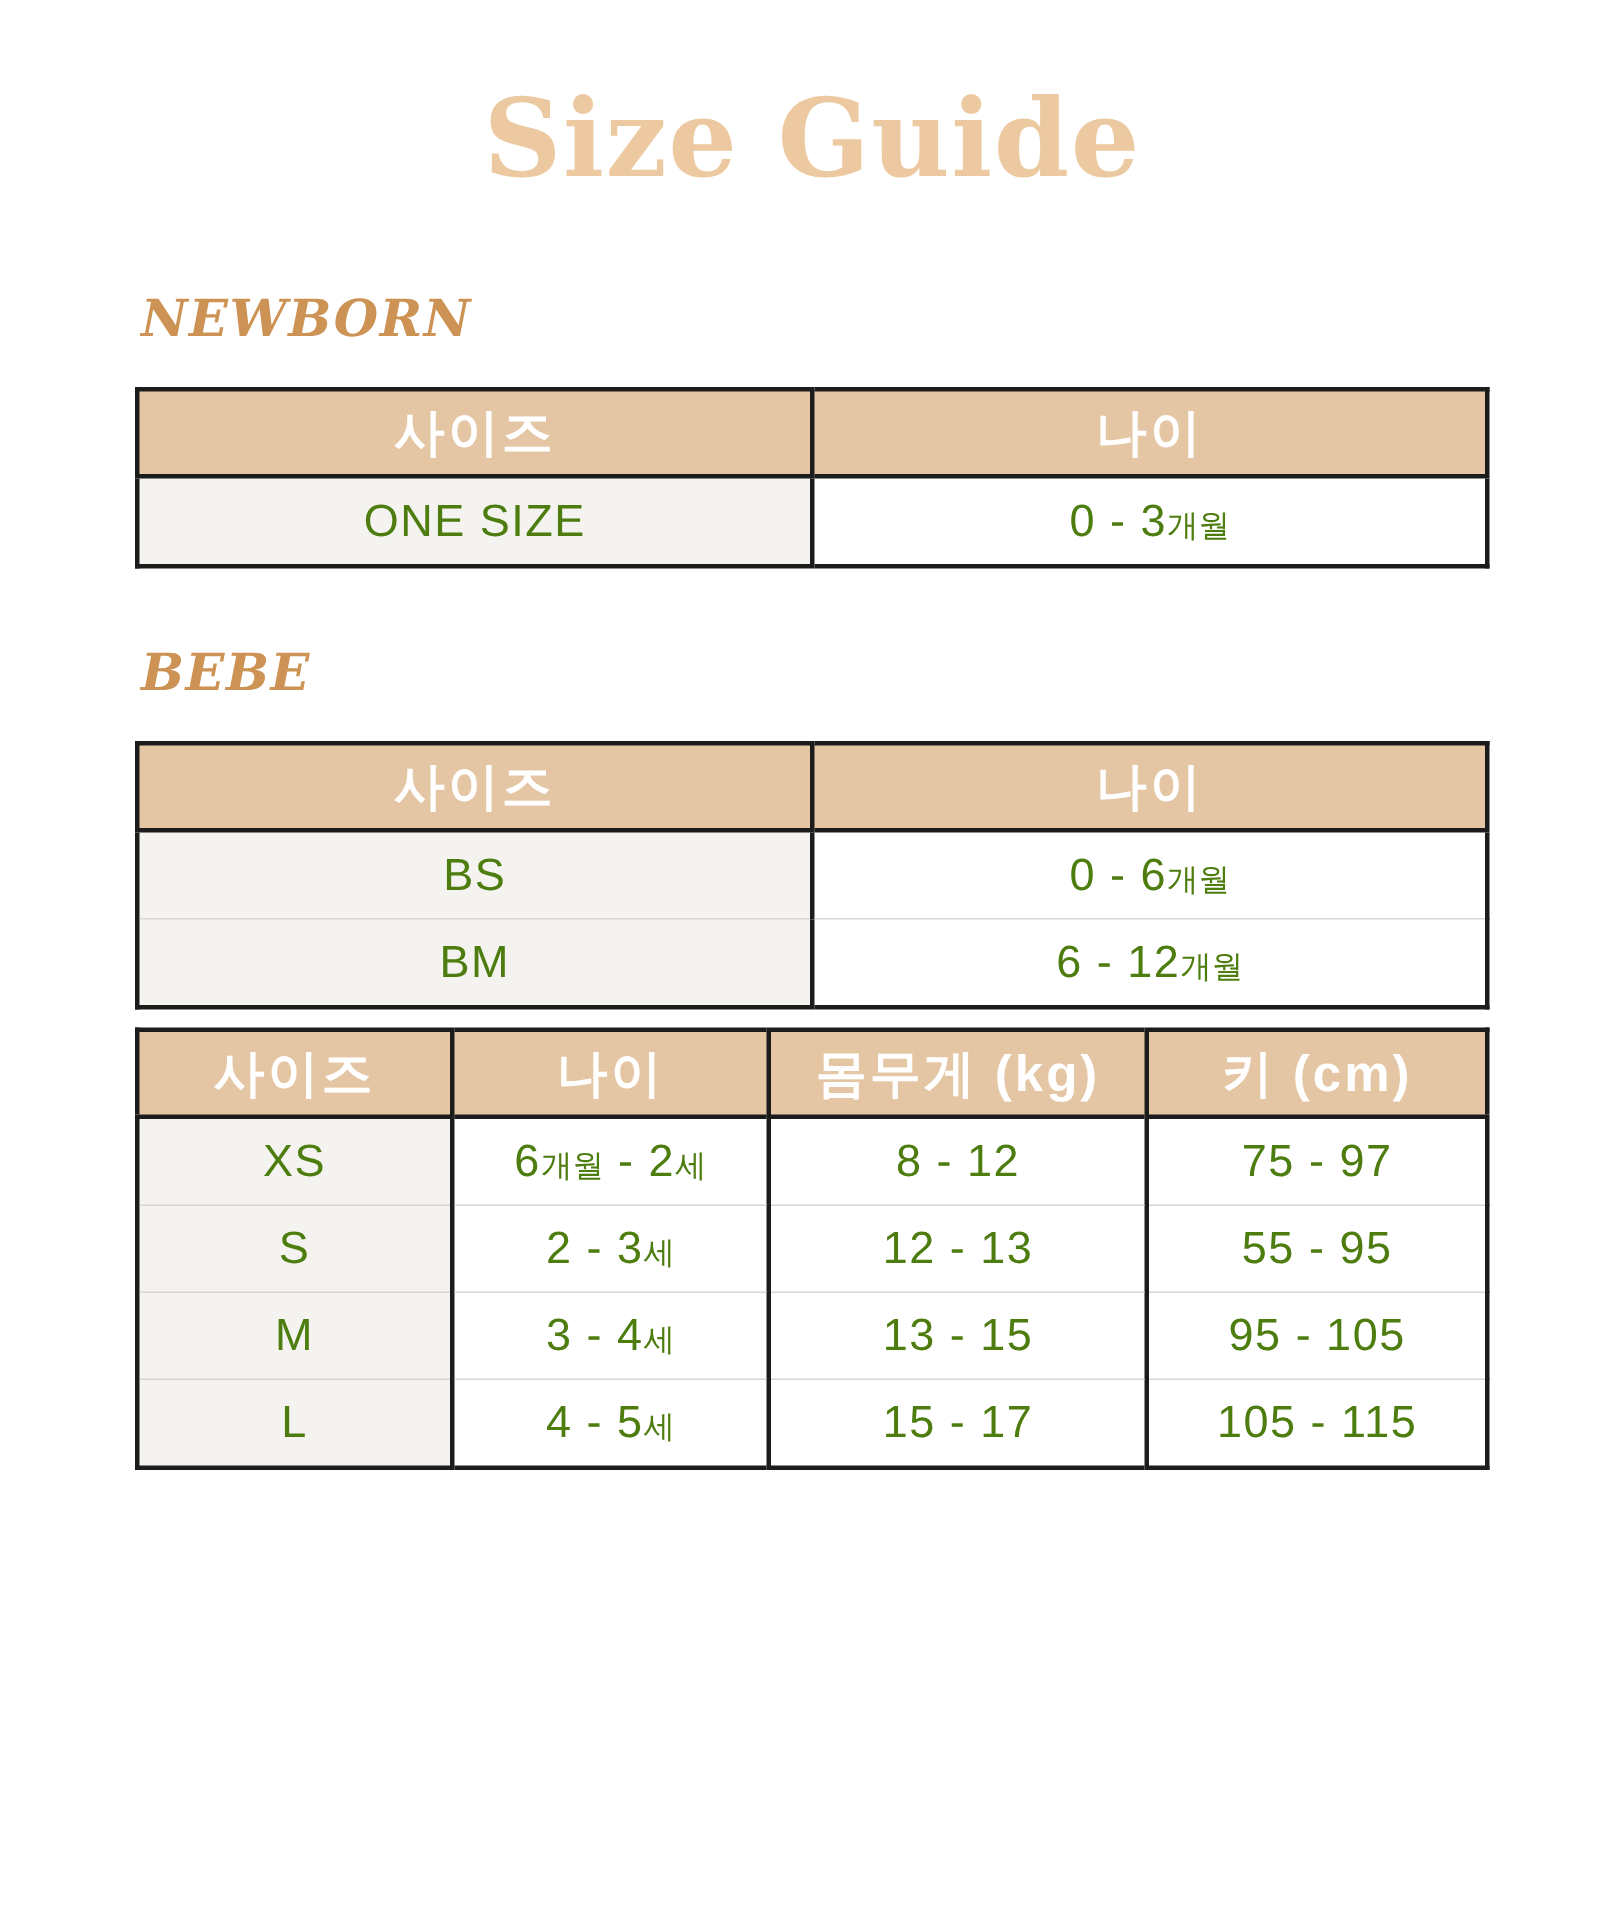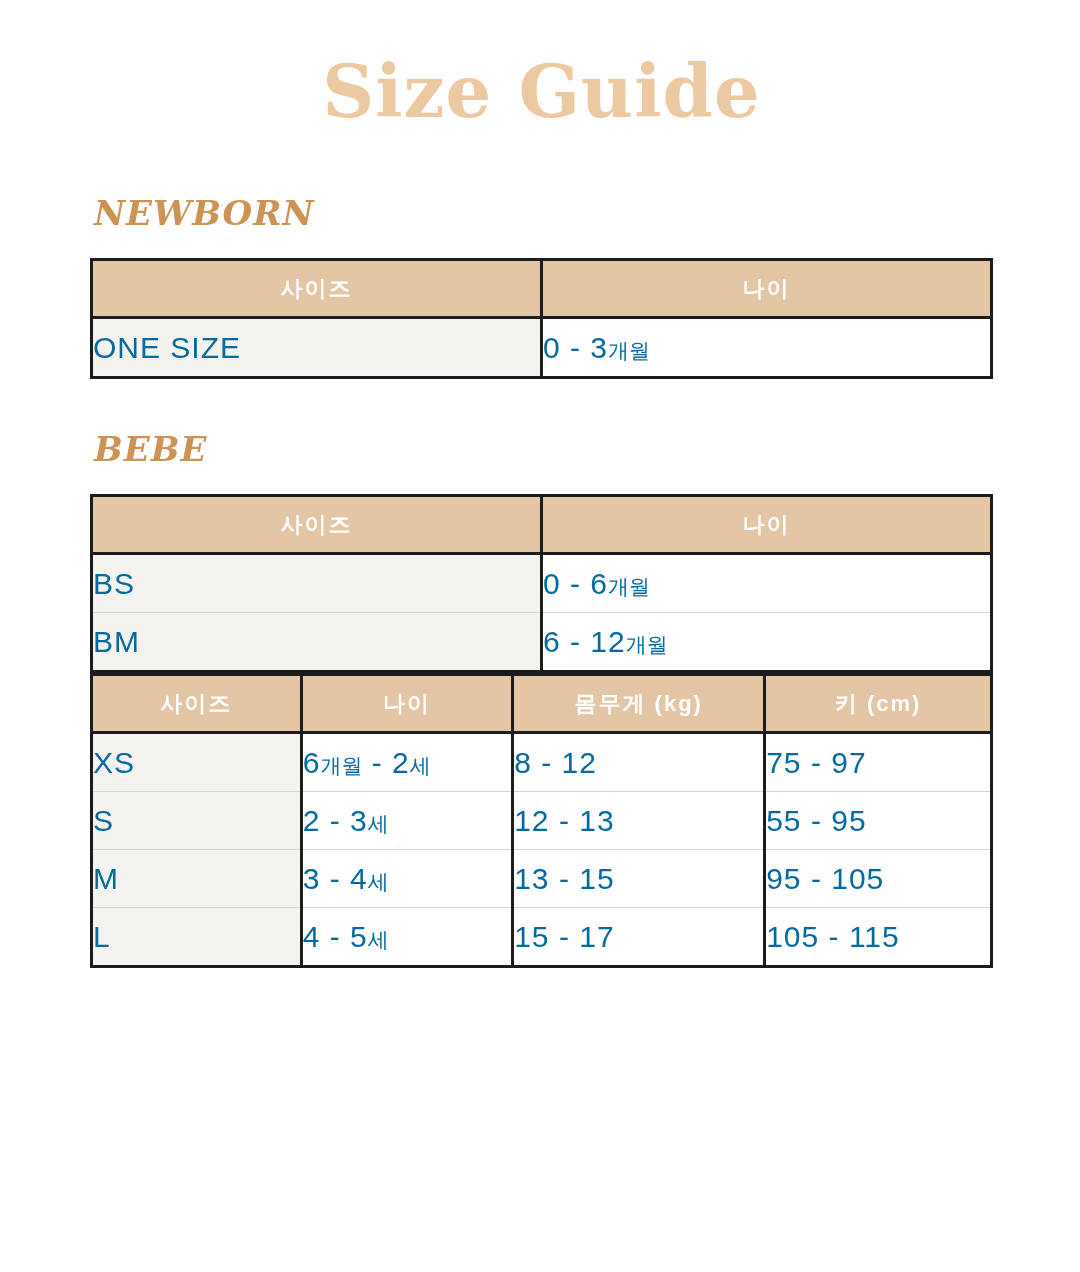"NEWBORN" .section { margin-top: 0 -> 12px }
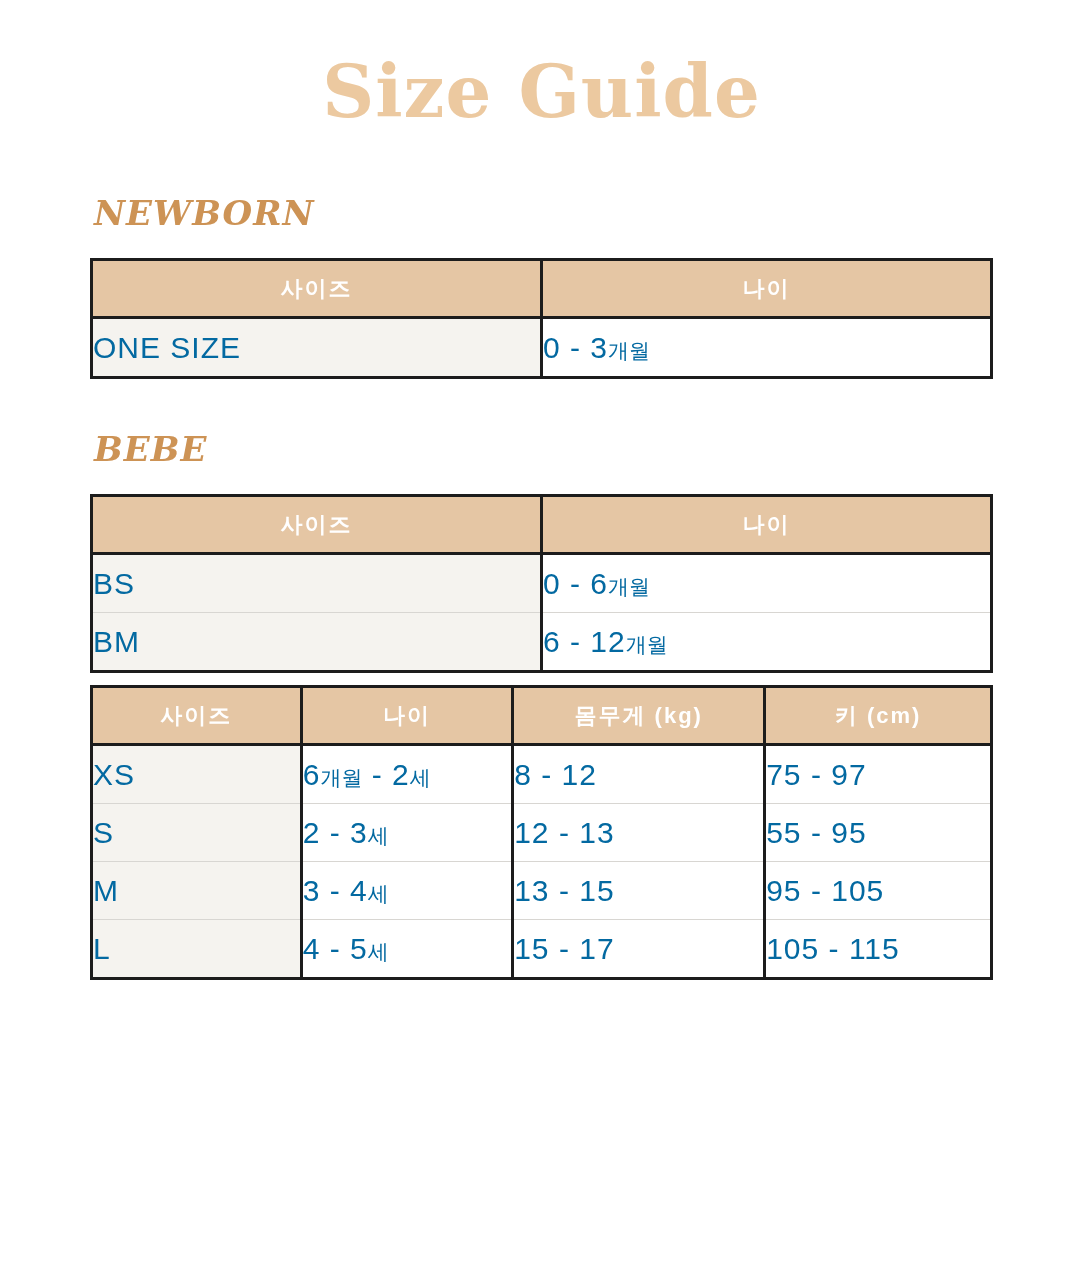"사이즈" table.size-table th { font-size: 22px -> 34px }
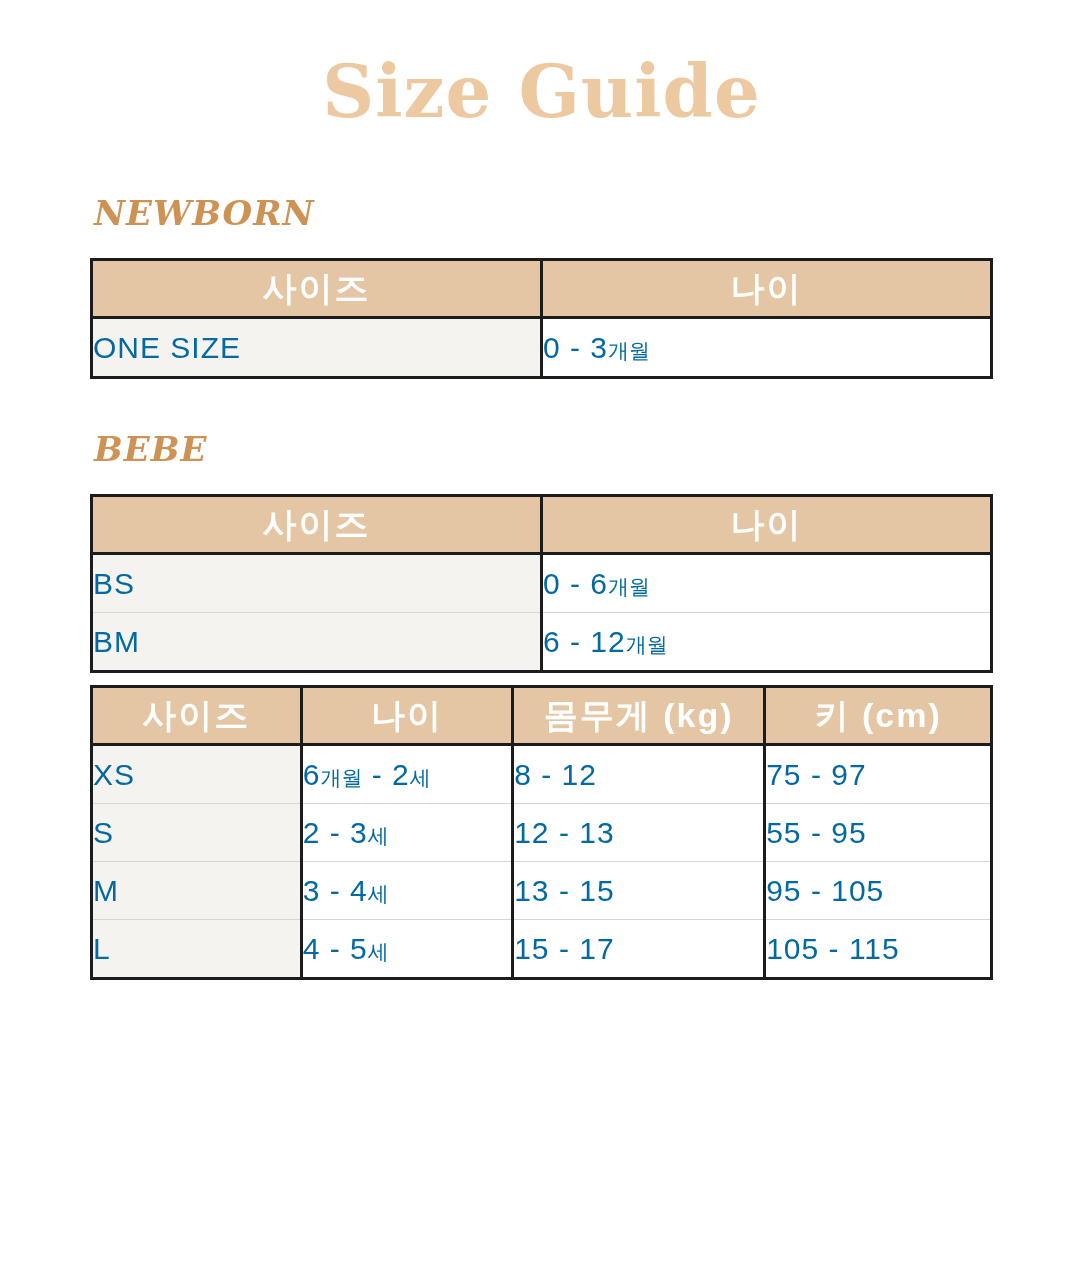"ONE SIZE" table.size-table td { color: #0369a1 -> #4d7c0f; text-align: none -> center }
